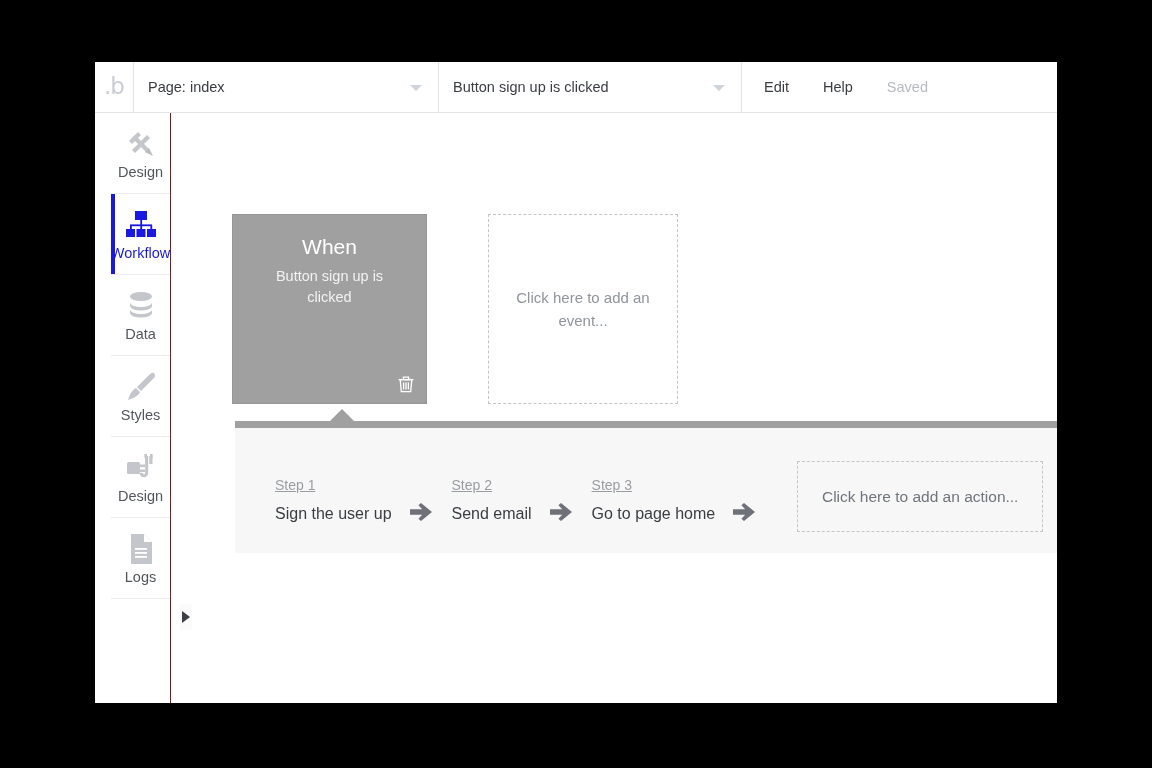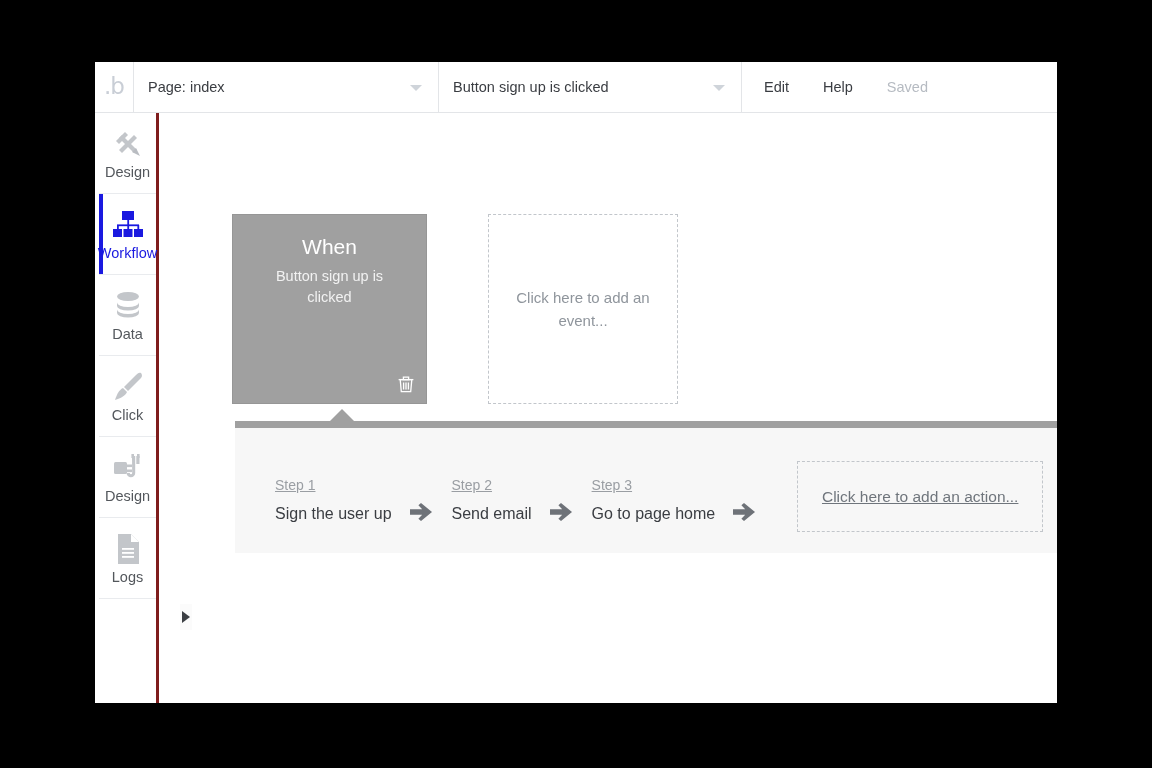"Design" #sidebar { border-right: 3px solid #7f1d1d -> 1px solid #7f1d1d; left: 4px -> 16px }
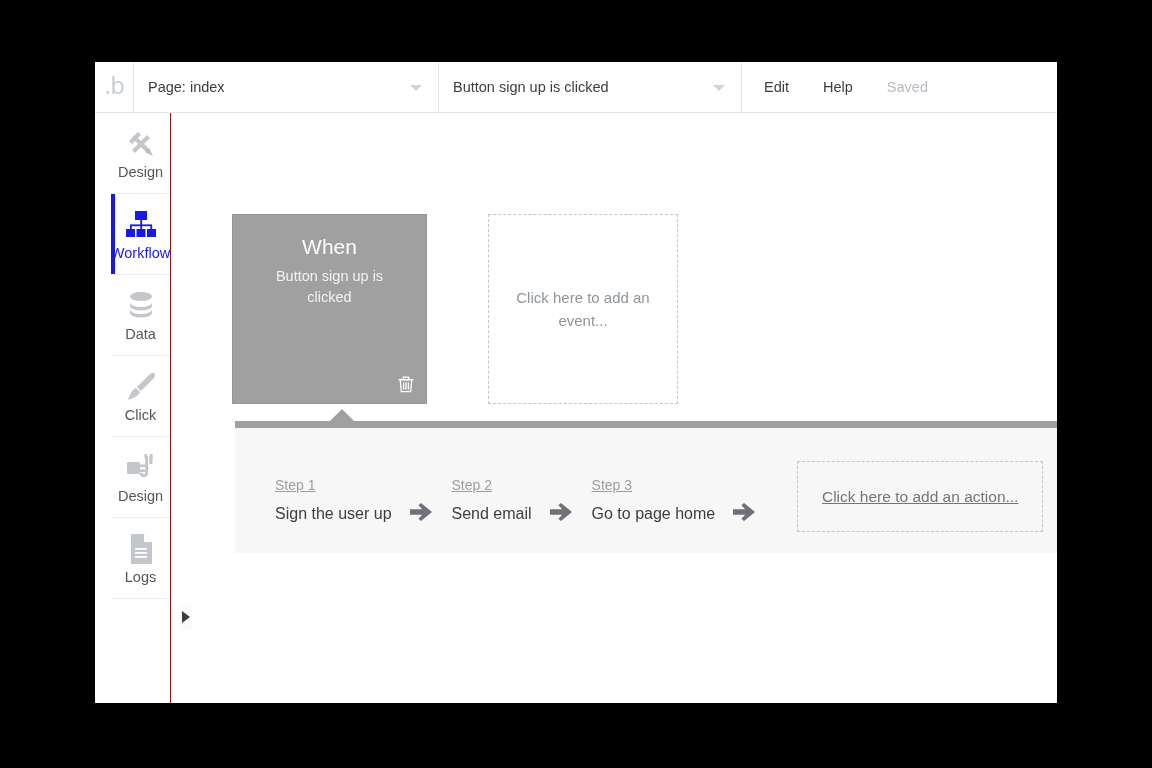"Click" span.side-label { text: Click -> Styles }
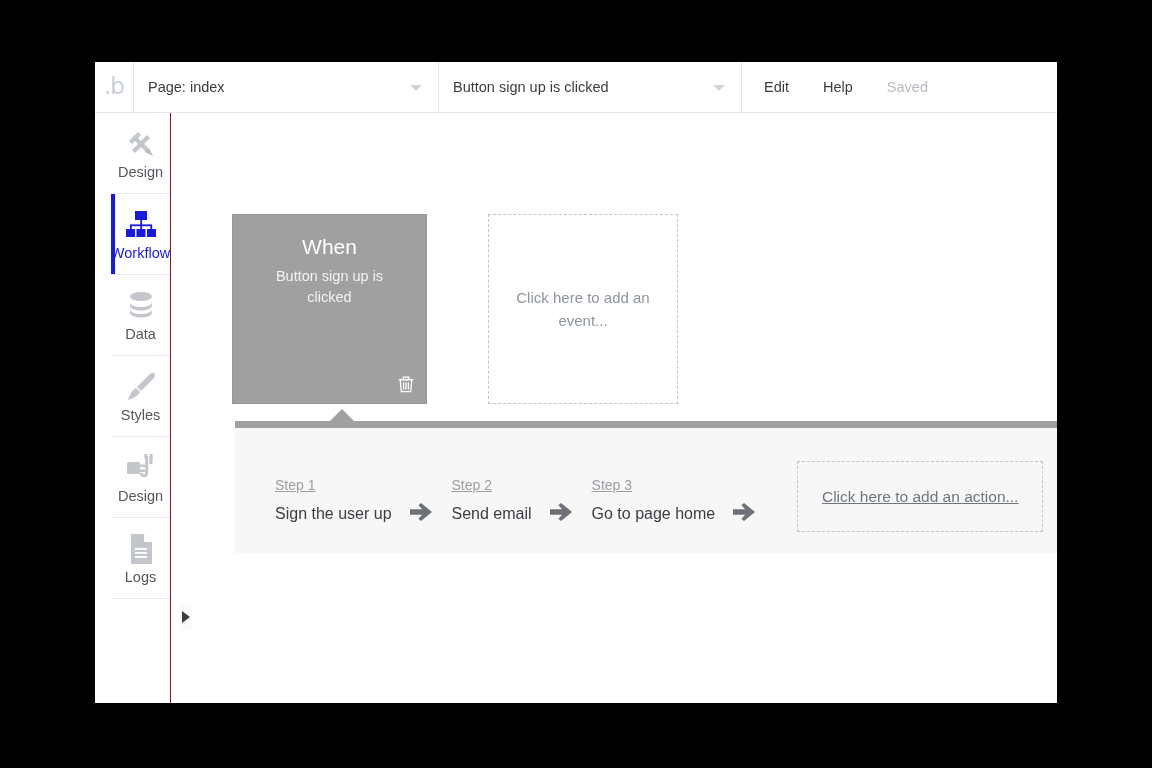"Click here to add an action..." #add-action-card .ph { text-decoration: underline -> none }
